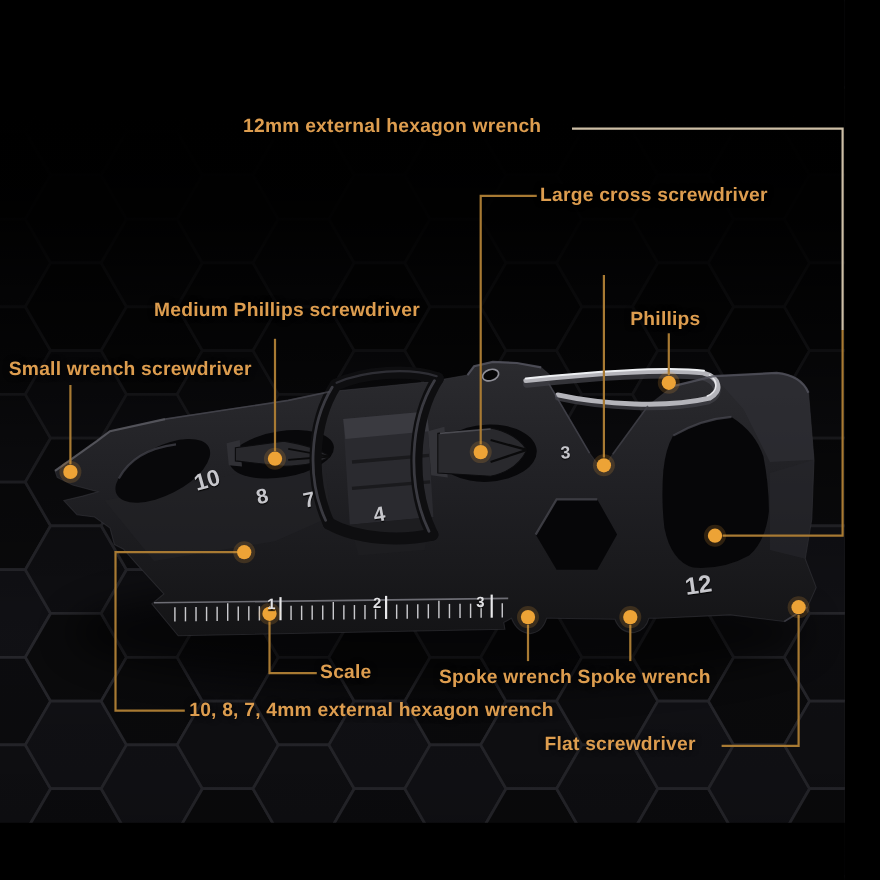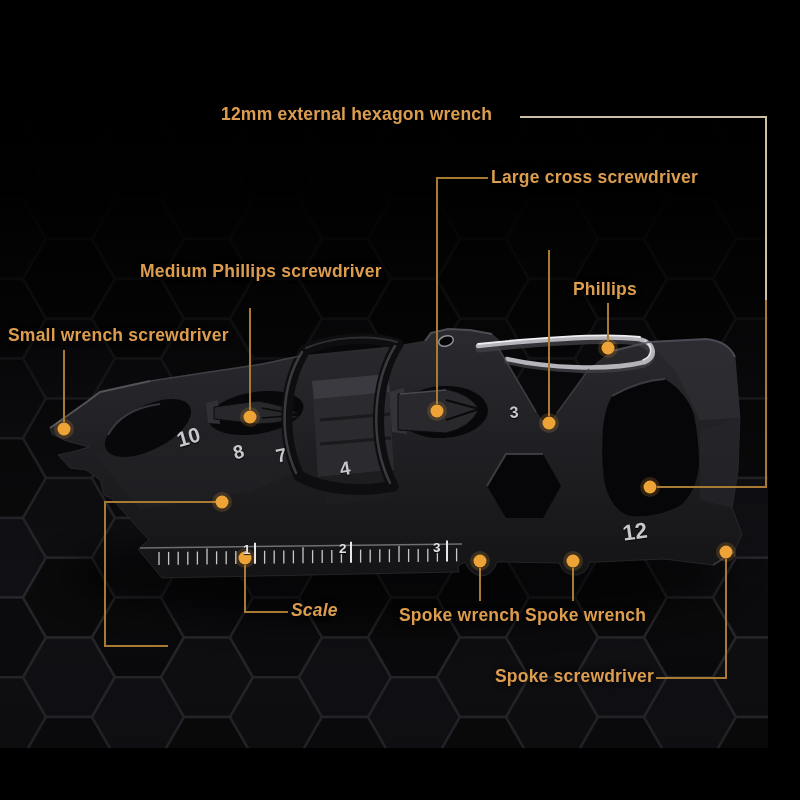"Medium Phillips screwdriver" div.label { top: 261px -> 271px }
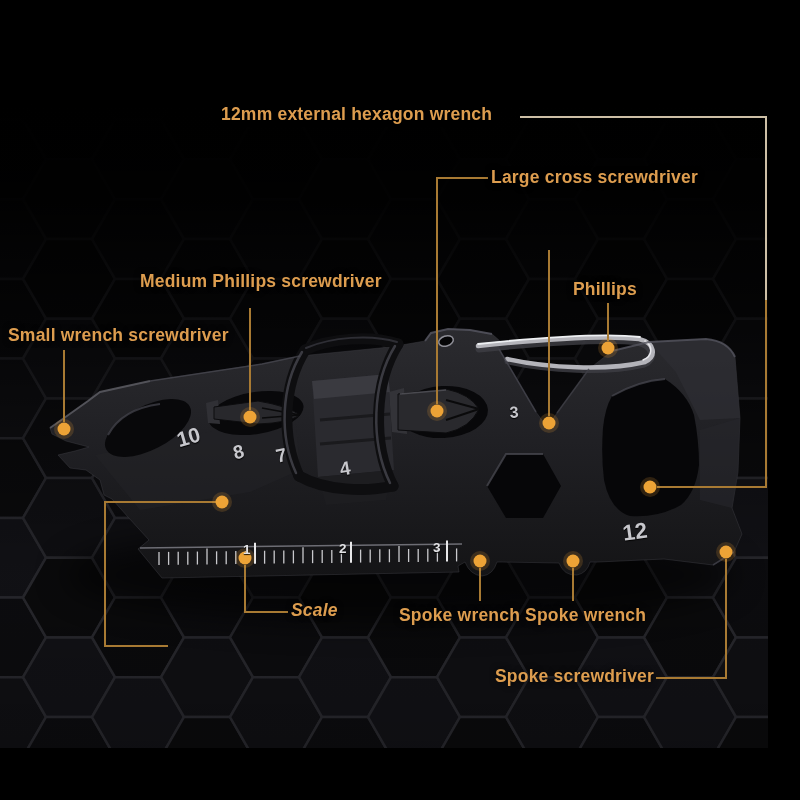"Scale" div.label { font-style: italic -> none }
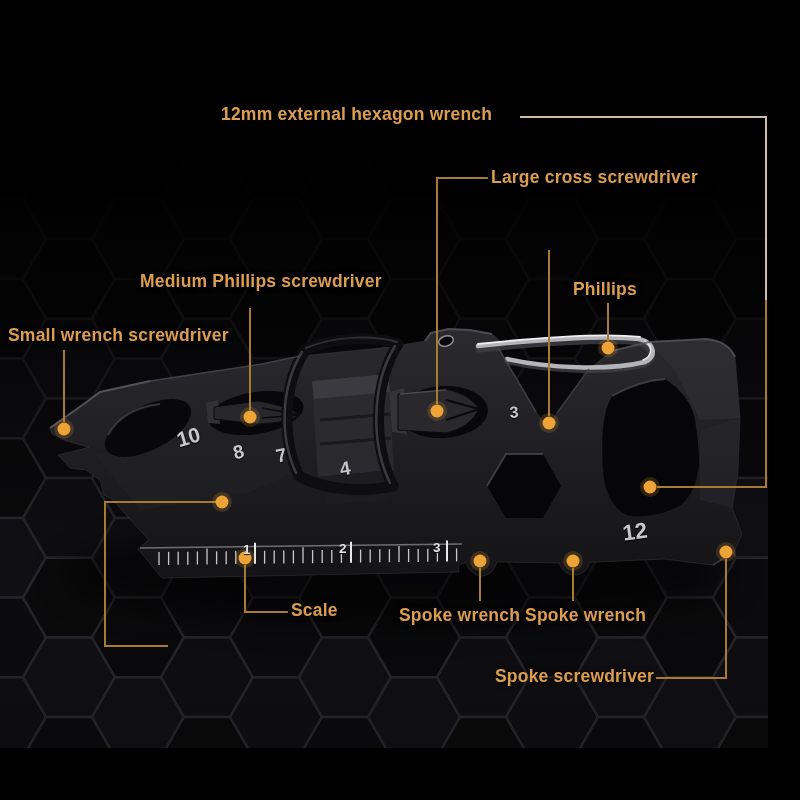"10, 8, 7, 4mm external" div.label { html: none -> <div>10, 8, 7, 4mm external hexagon wrench</div> }
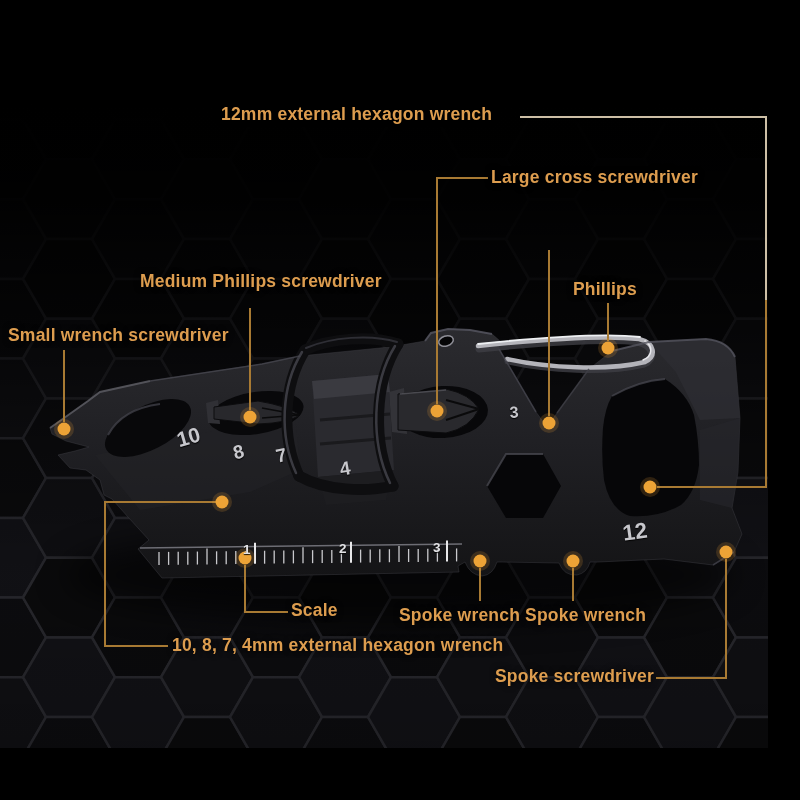"Spoke screwdriver" div.label { text: Spoke -> Flat }
